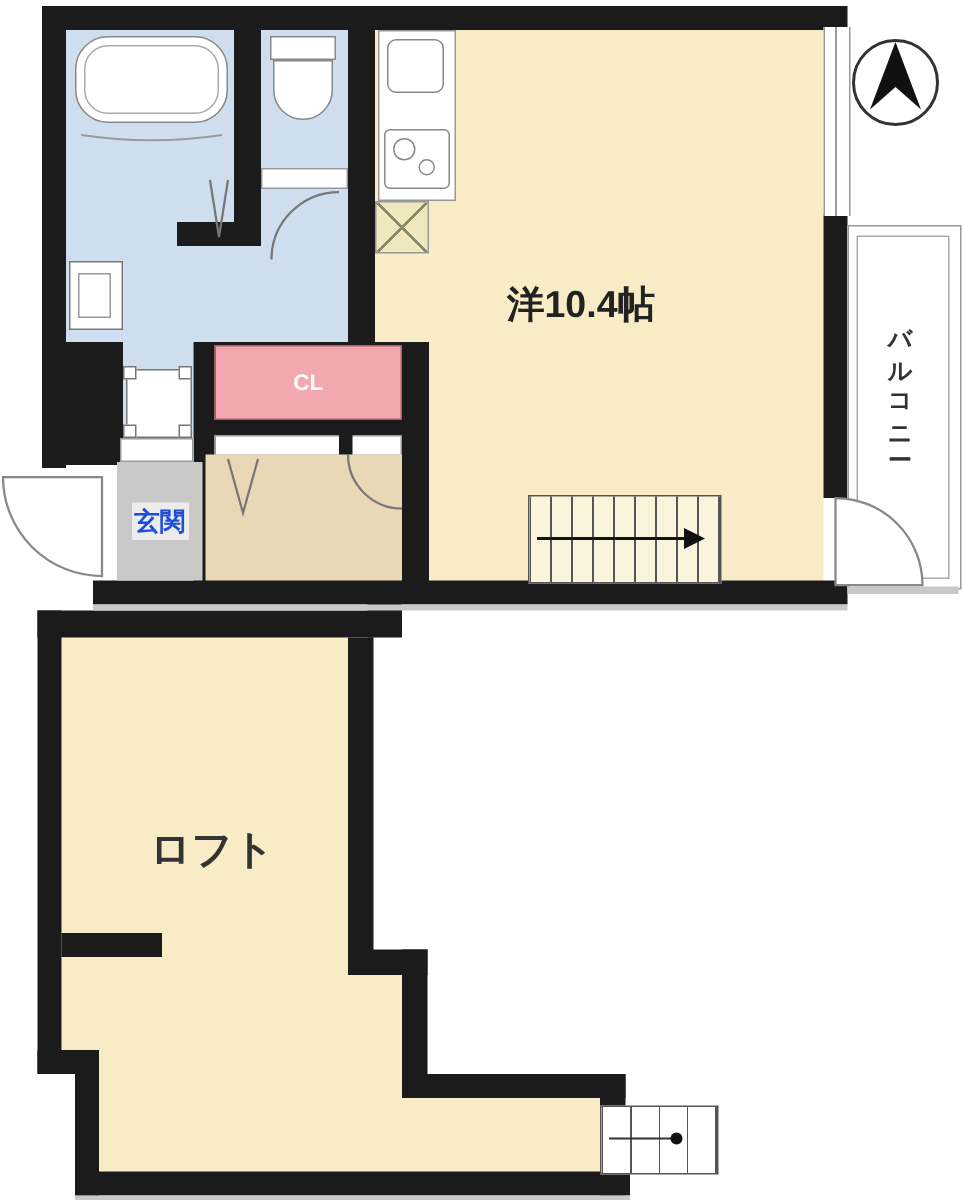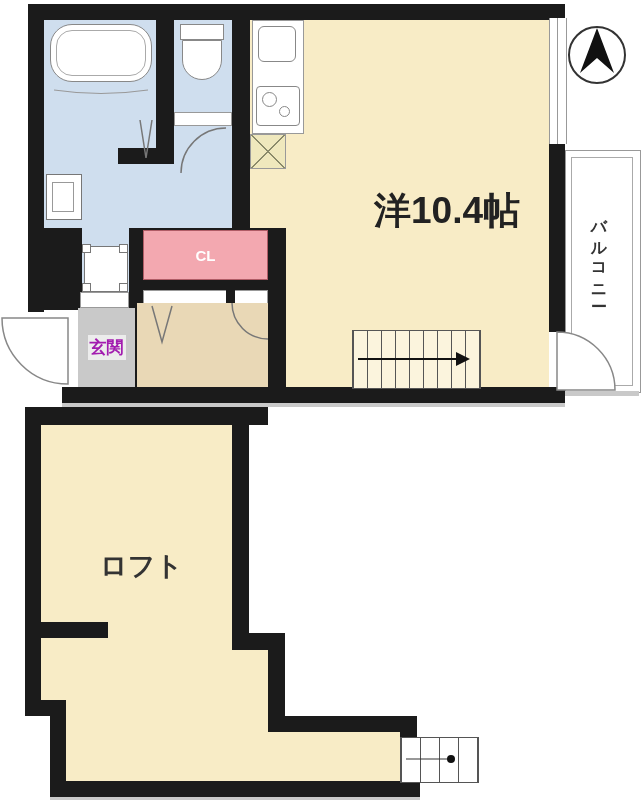"洋10.4帖" div.room-label { font-size: 37px -> 25px; margin-left: 36px -> none }
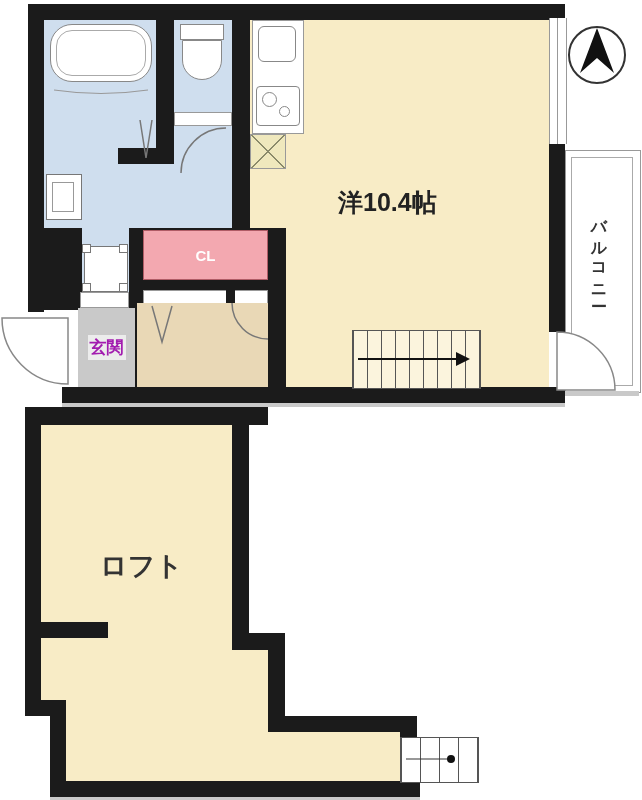"玄関" div.genkan { color: #a21caf -> #1d4ed8 }
